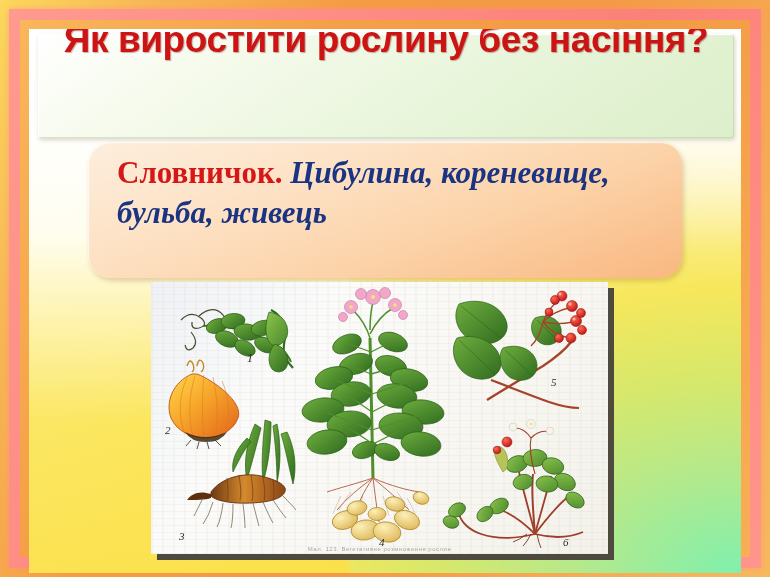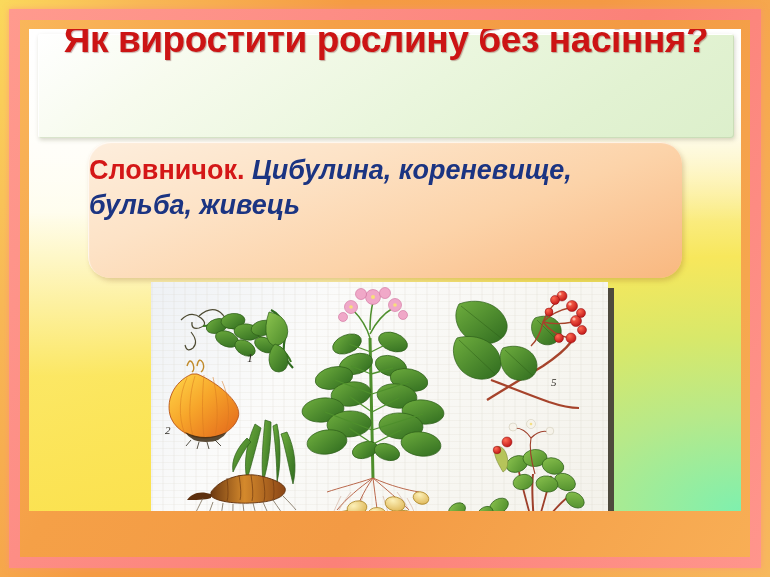"Як виростити рослину без насіння?" .canvas { height: 482px -> 544px }
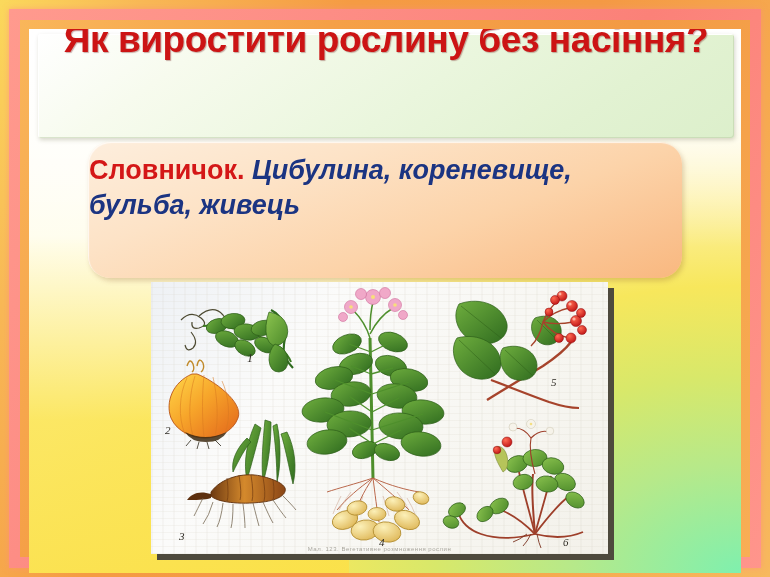"Словничок. Цибулина, кореневище, бульба," .gloss-text { font-family: none -> Liberation Serif, serif; font-size: 27px -> 31px; left: 60px -> 88px }
